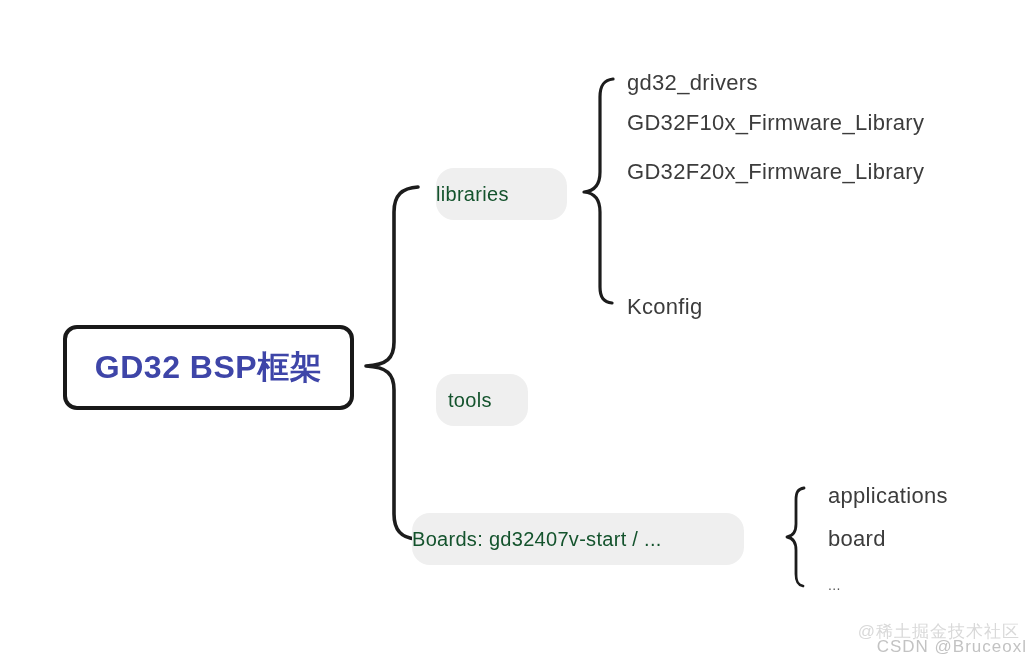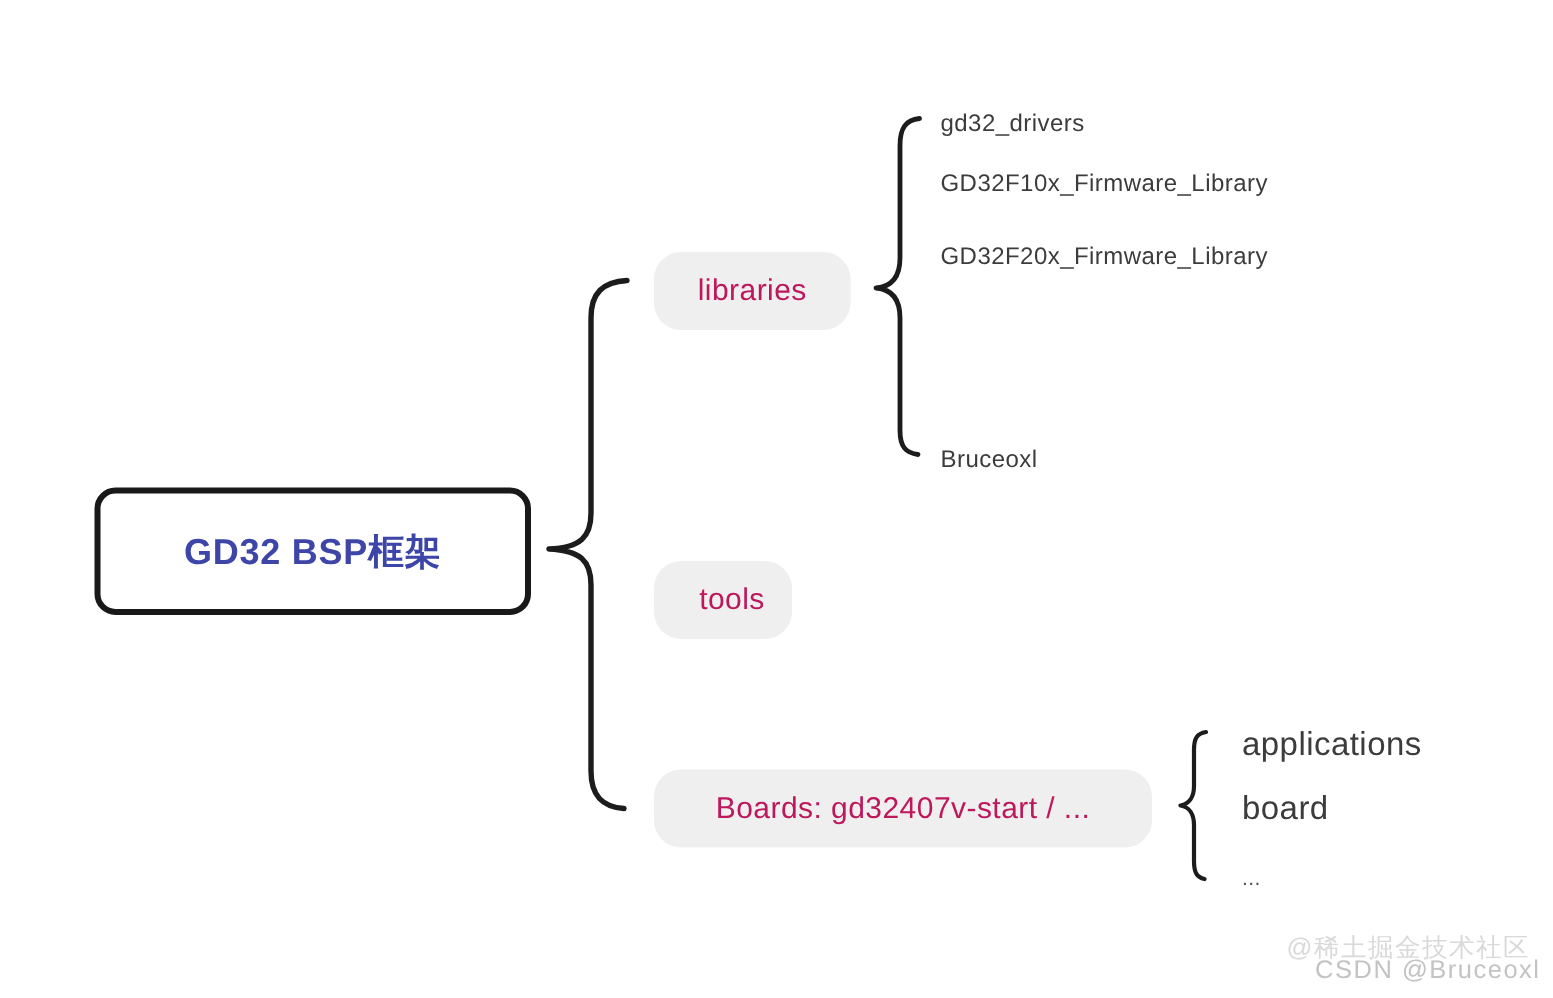"gd32_drivers" .leaf { font-size: 16px -> 22px }
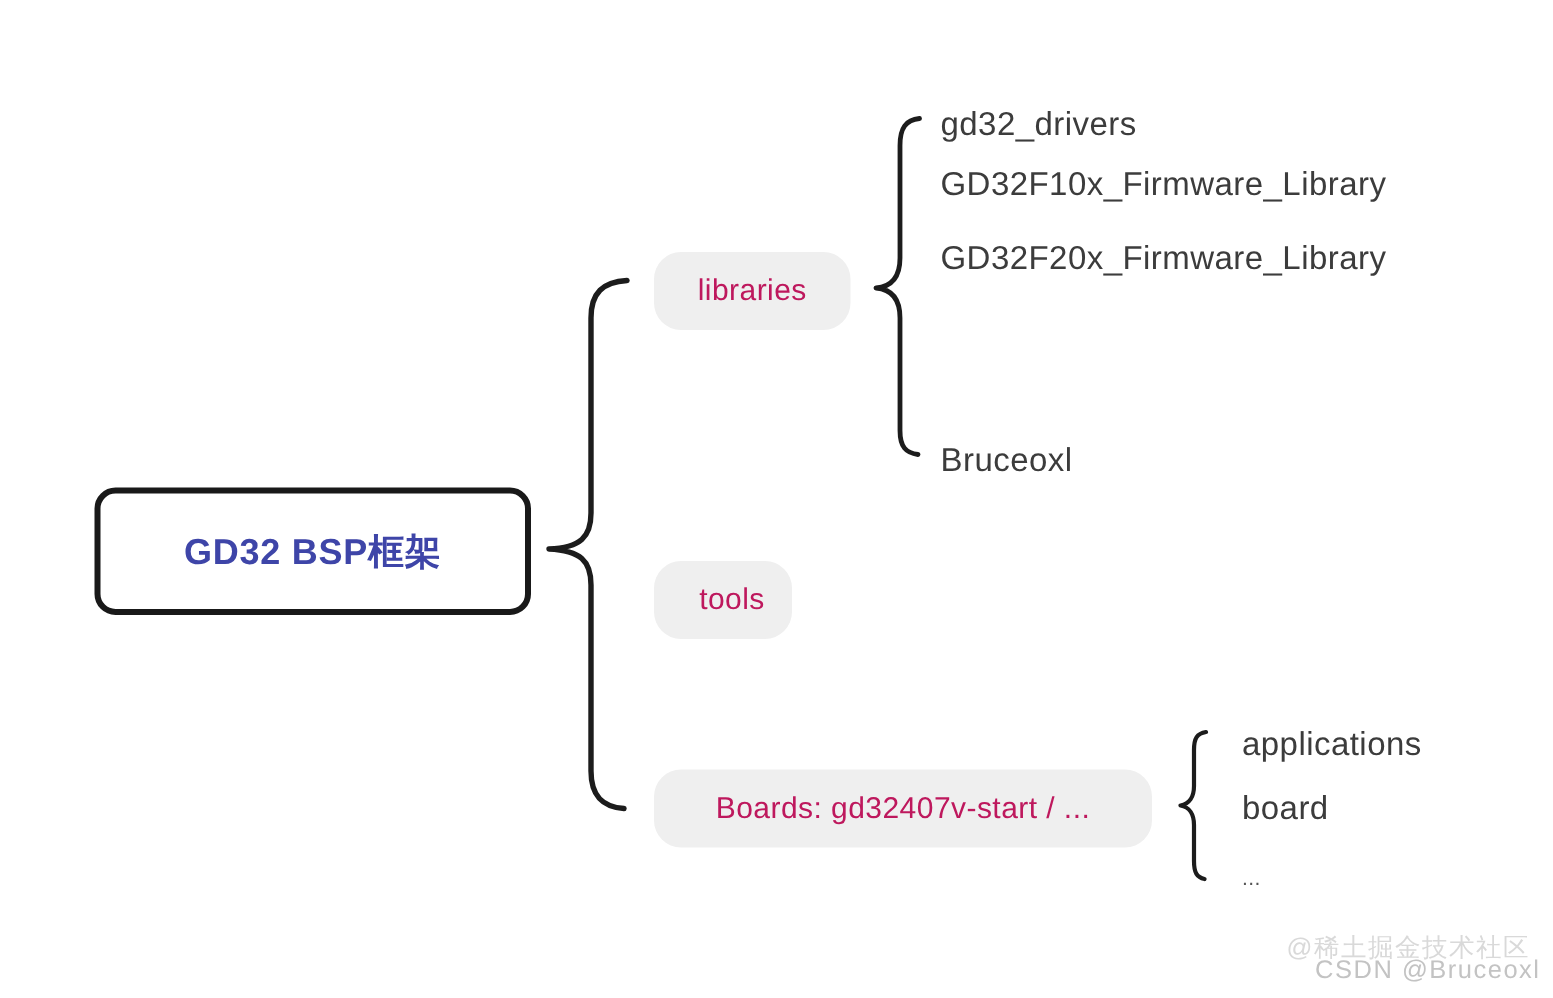"libraries" .node-gray { color: #be185d -> #14532d; justify-content: center -> flex-start }
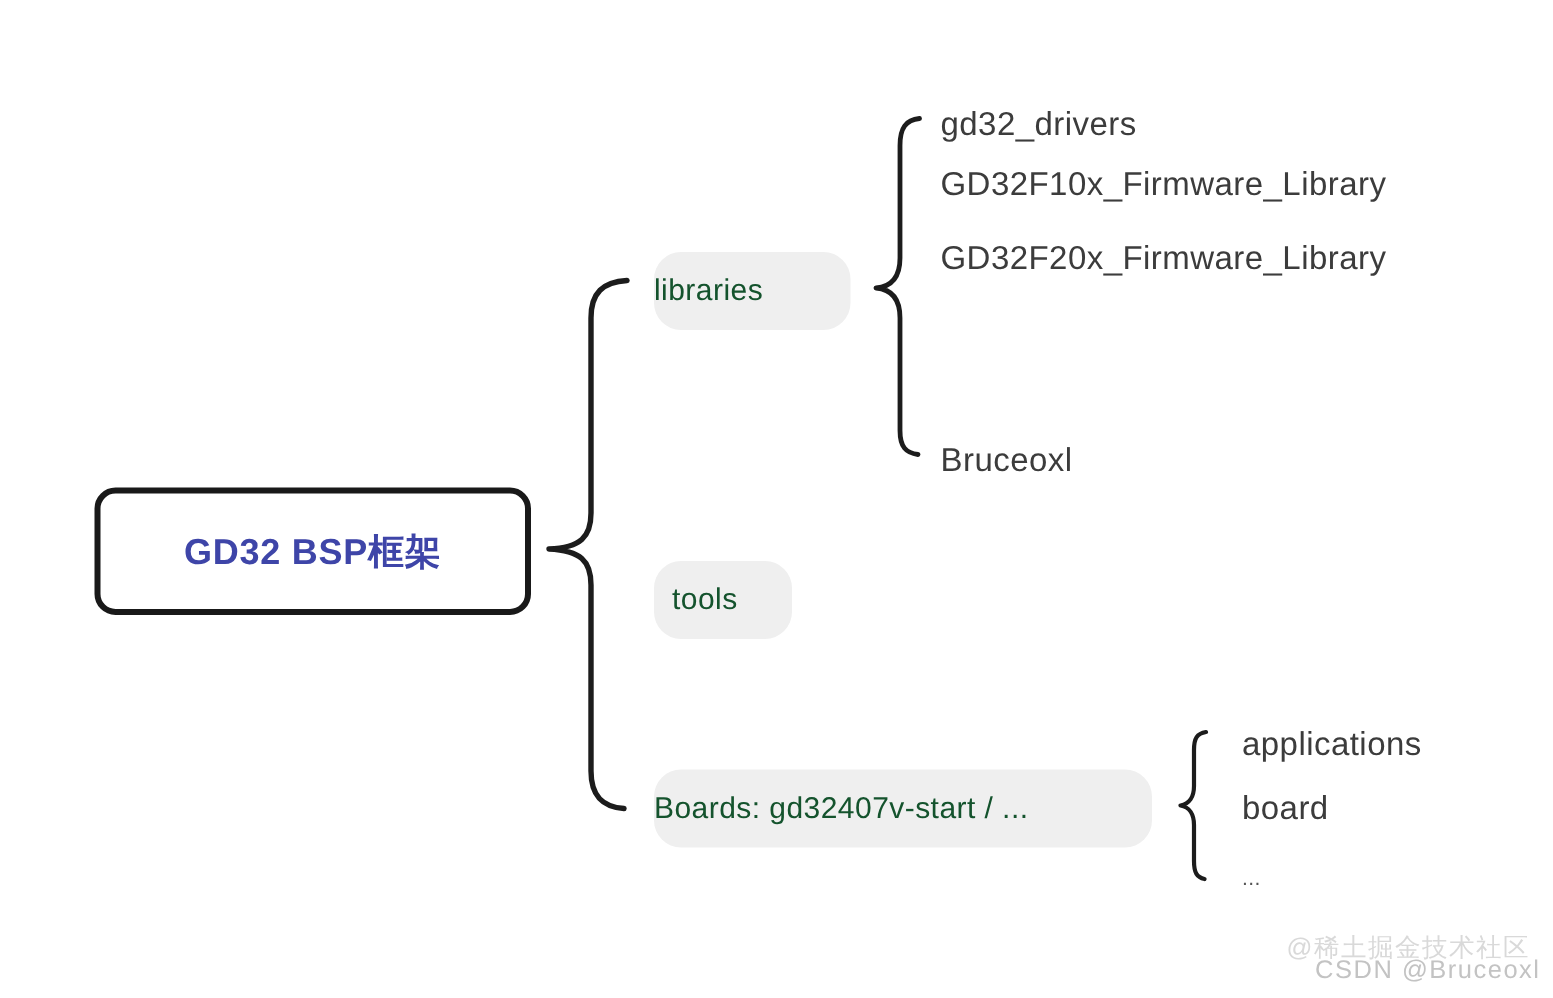"Bruceoxl" div.leaf { text: Bruceoxl -> Kconfig }
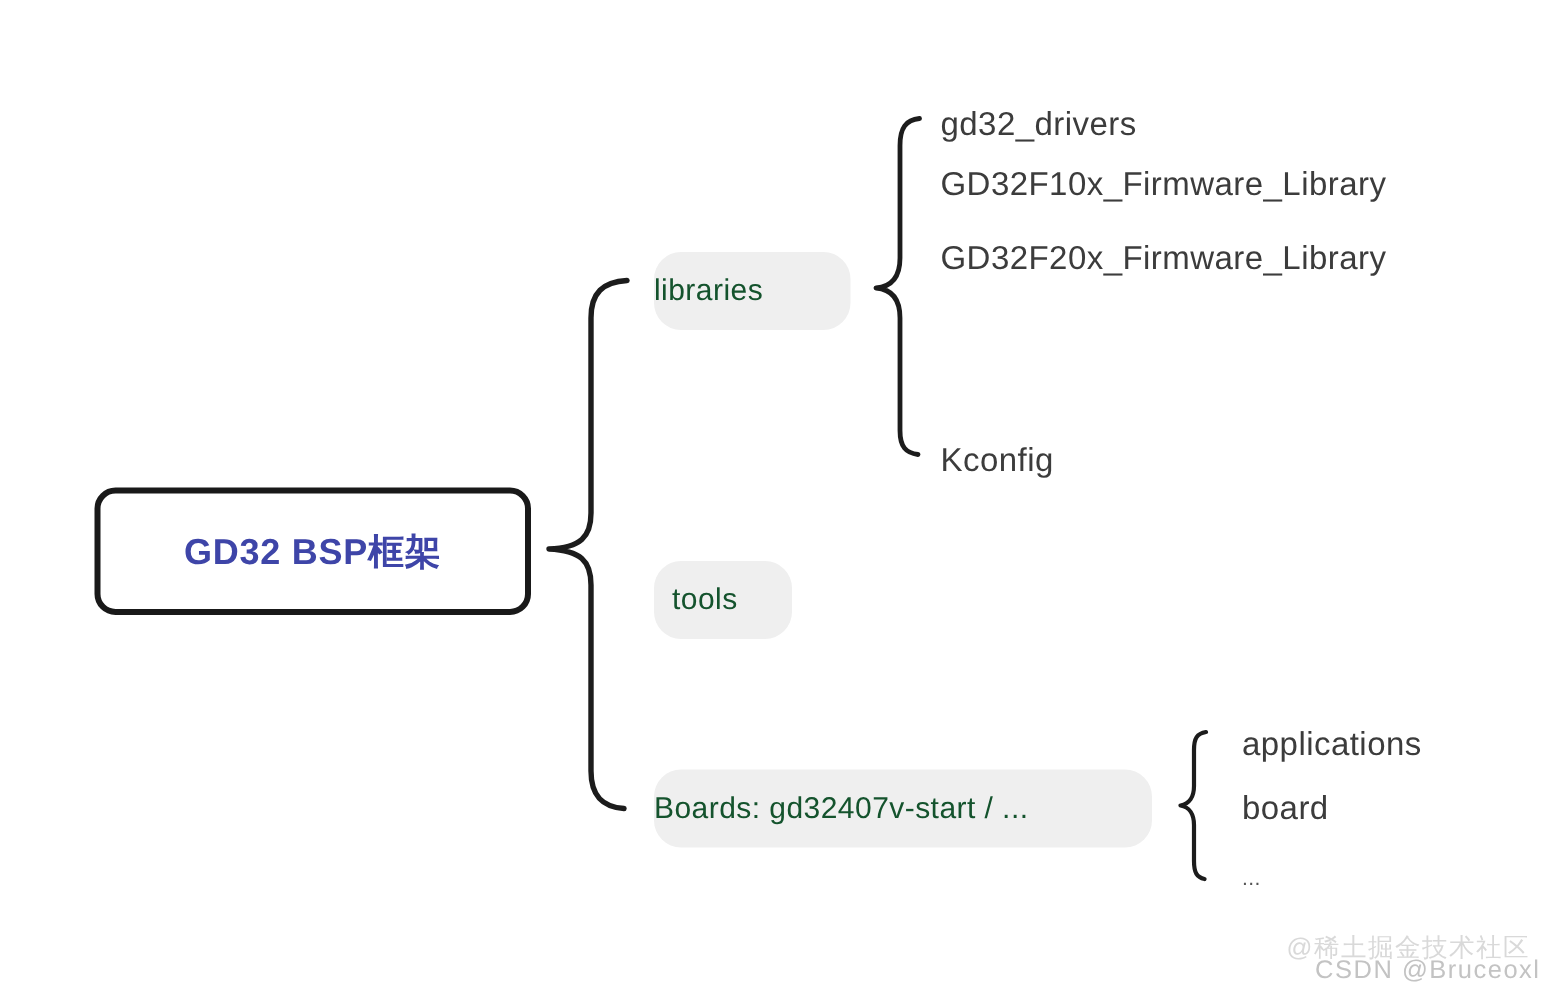"GD32 BSP框架" .root-node .root-label { font-size: 24px -> 32px }
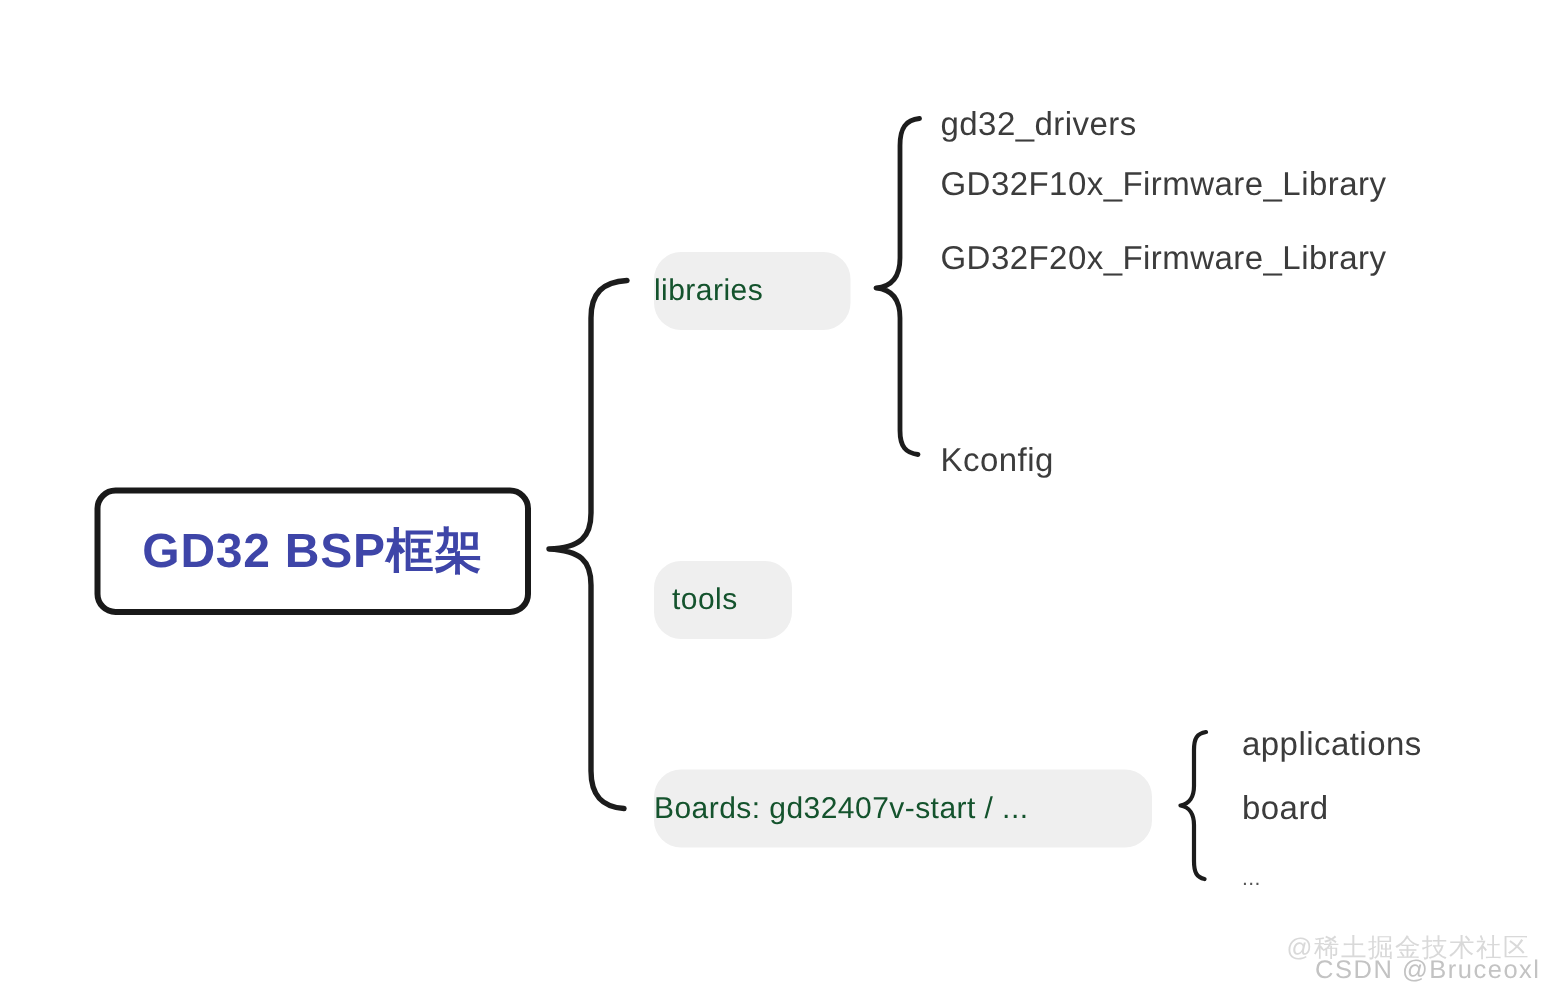"Boards: gd32407v-start / ..." .node-boards { left: 436px -> 412px }
